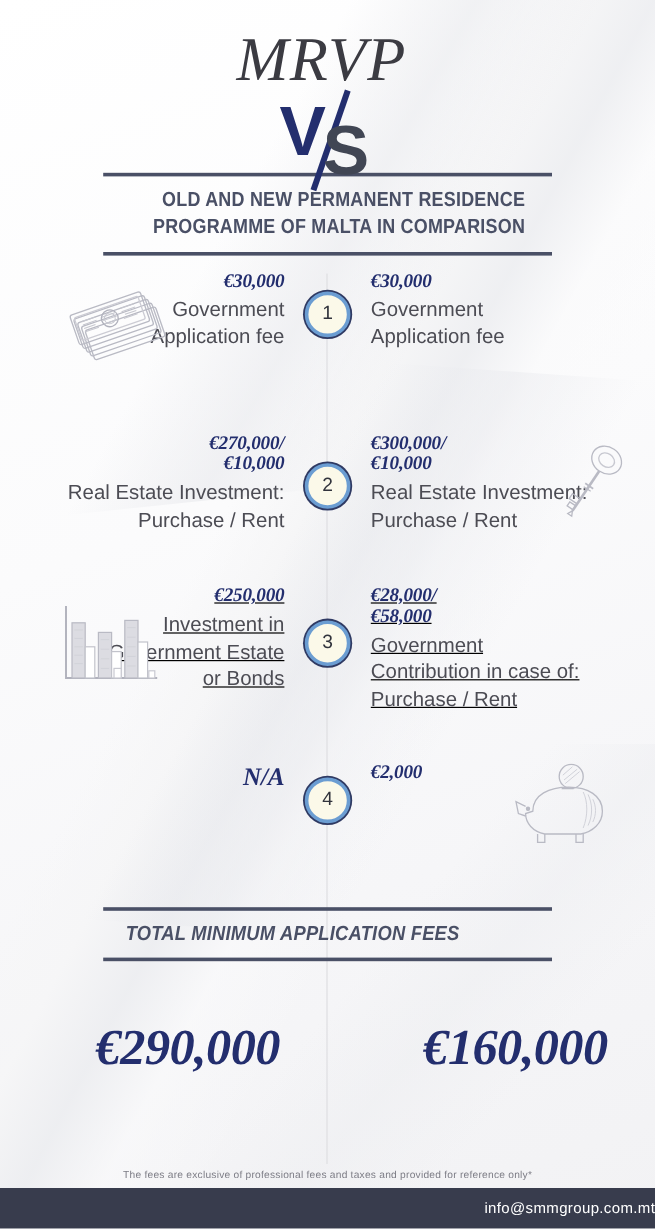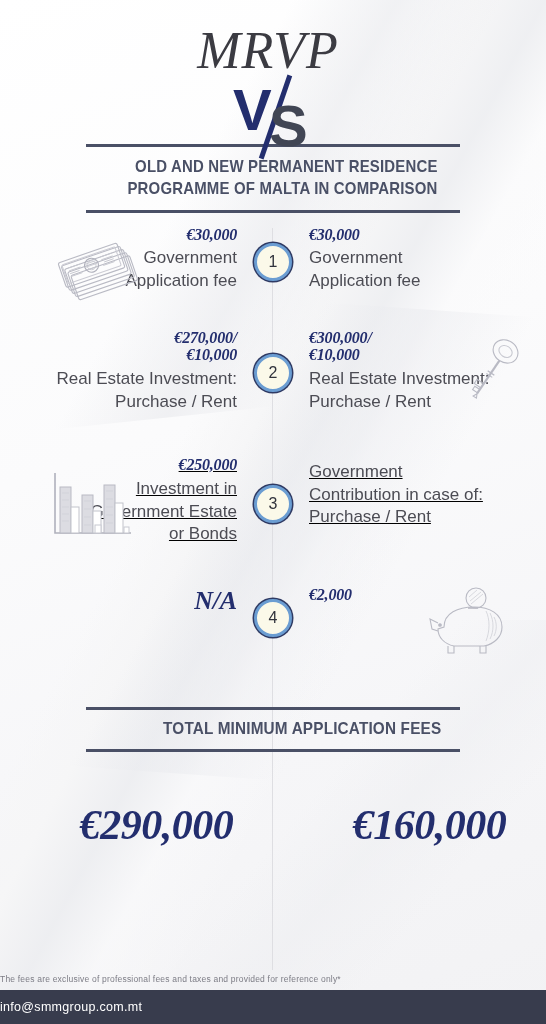"€270,000/" div.row { margin-top: 38px -> 70px }
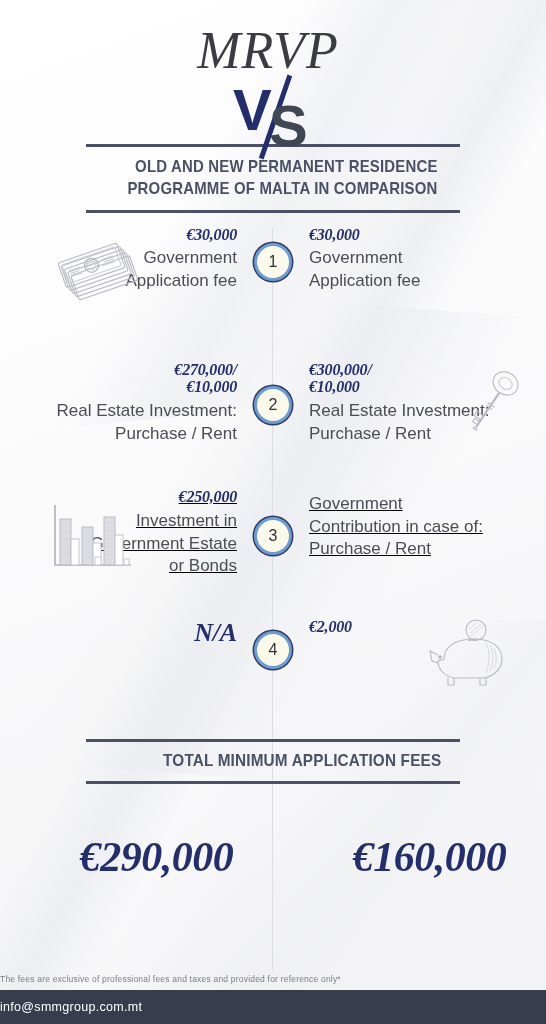"€28,000/" div.amount { html: none -> <div>€28,000/ €58,000</div> }
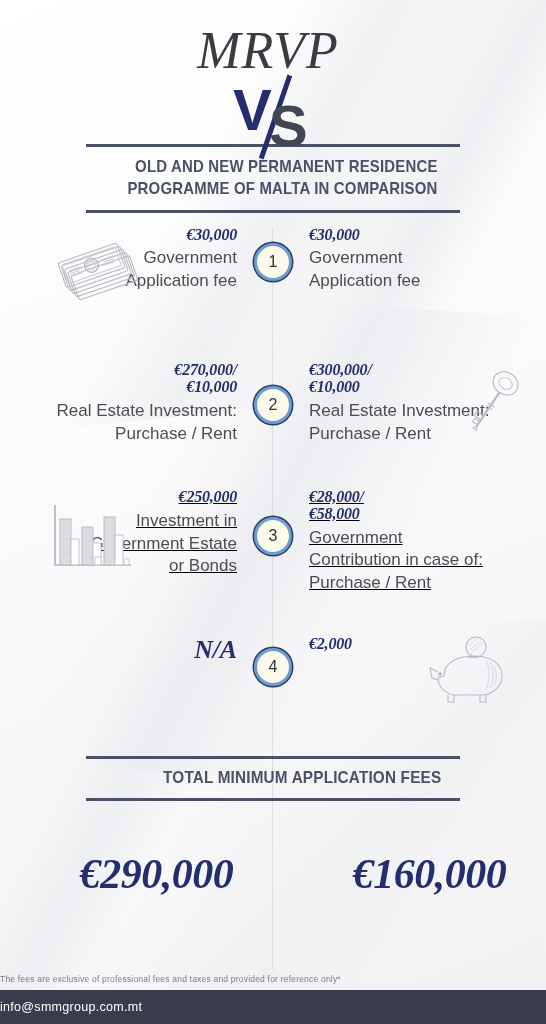"N/A" .amount.na { font-size: 26px -> 21px }
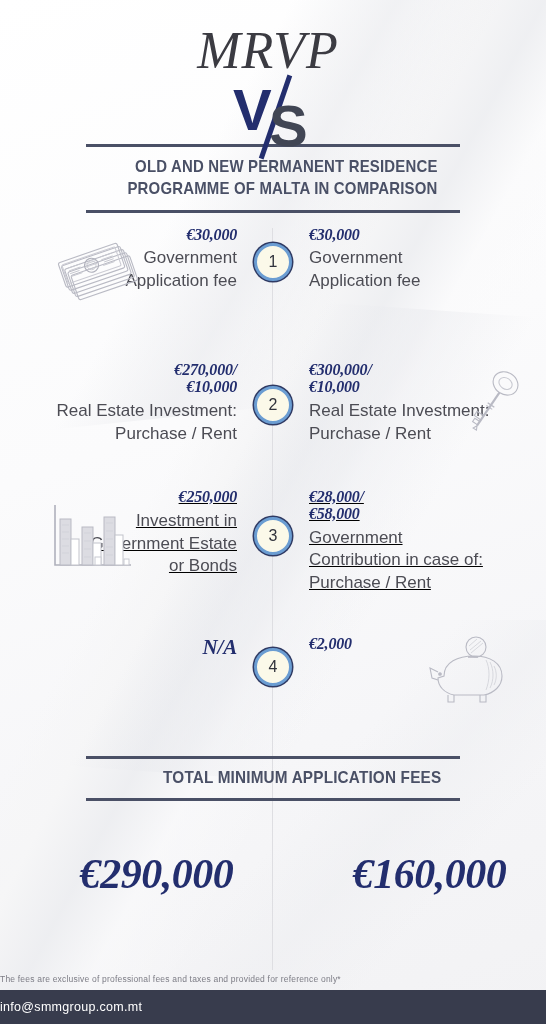"TOTAL MINIMUM APPLICATION FEES" .totals-head { font-style: none -> italic; text-align: right -> left }
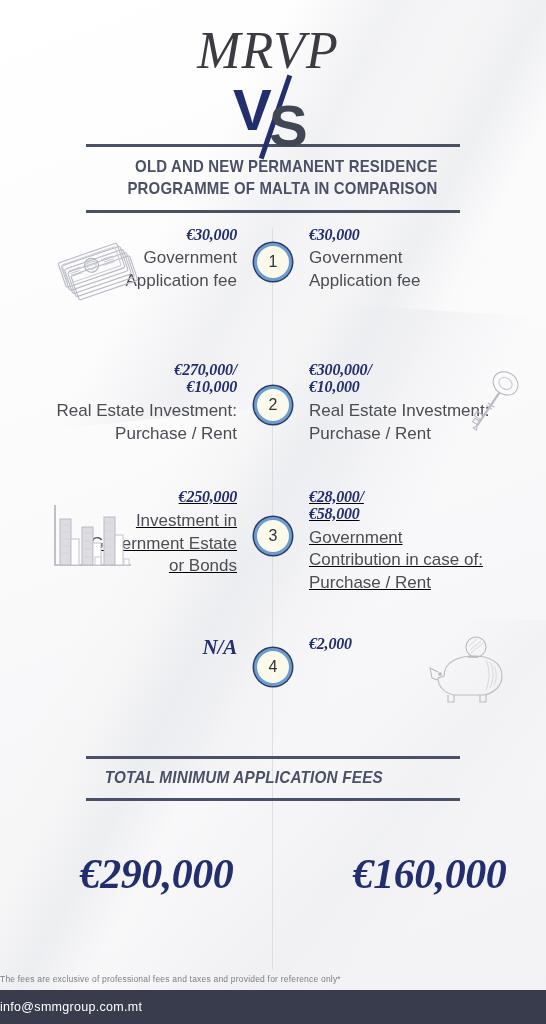"The fees are exclusive of" .disclaimer { text-align: none -> center }
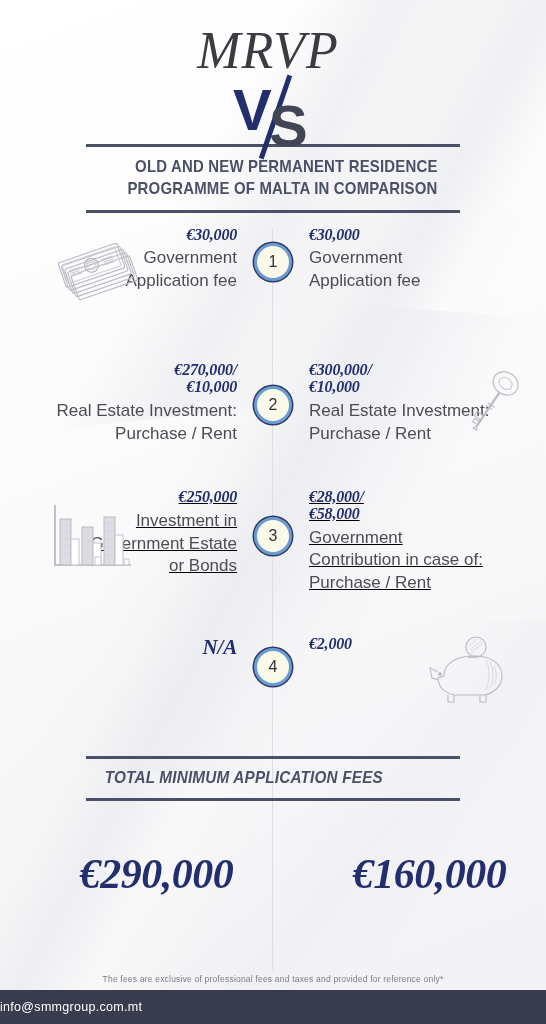"info@smmgroup.com.mt" .contact-bar { justify-content: flex-start -> flex-end }
